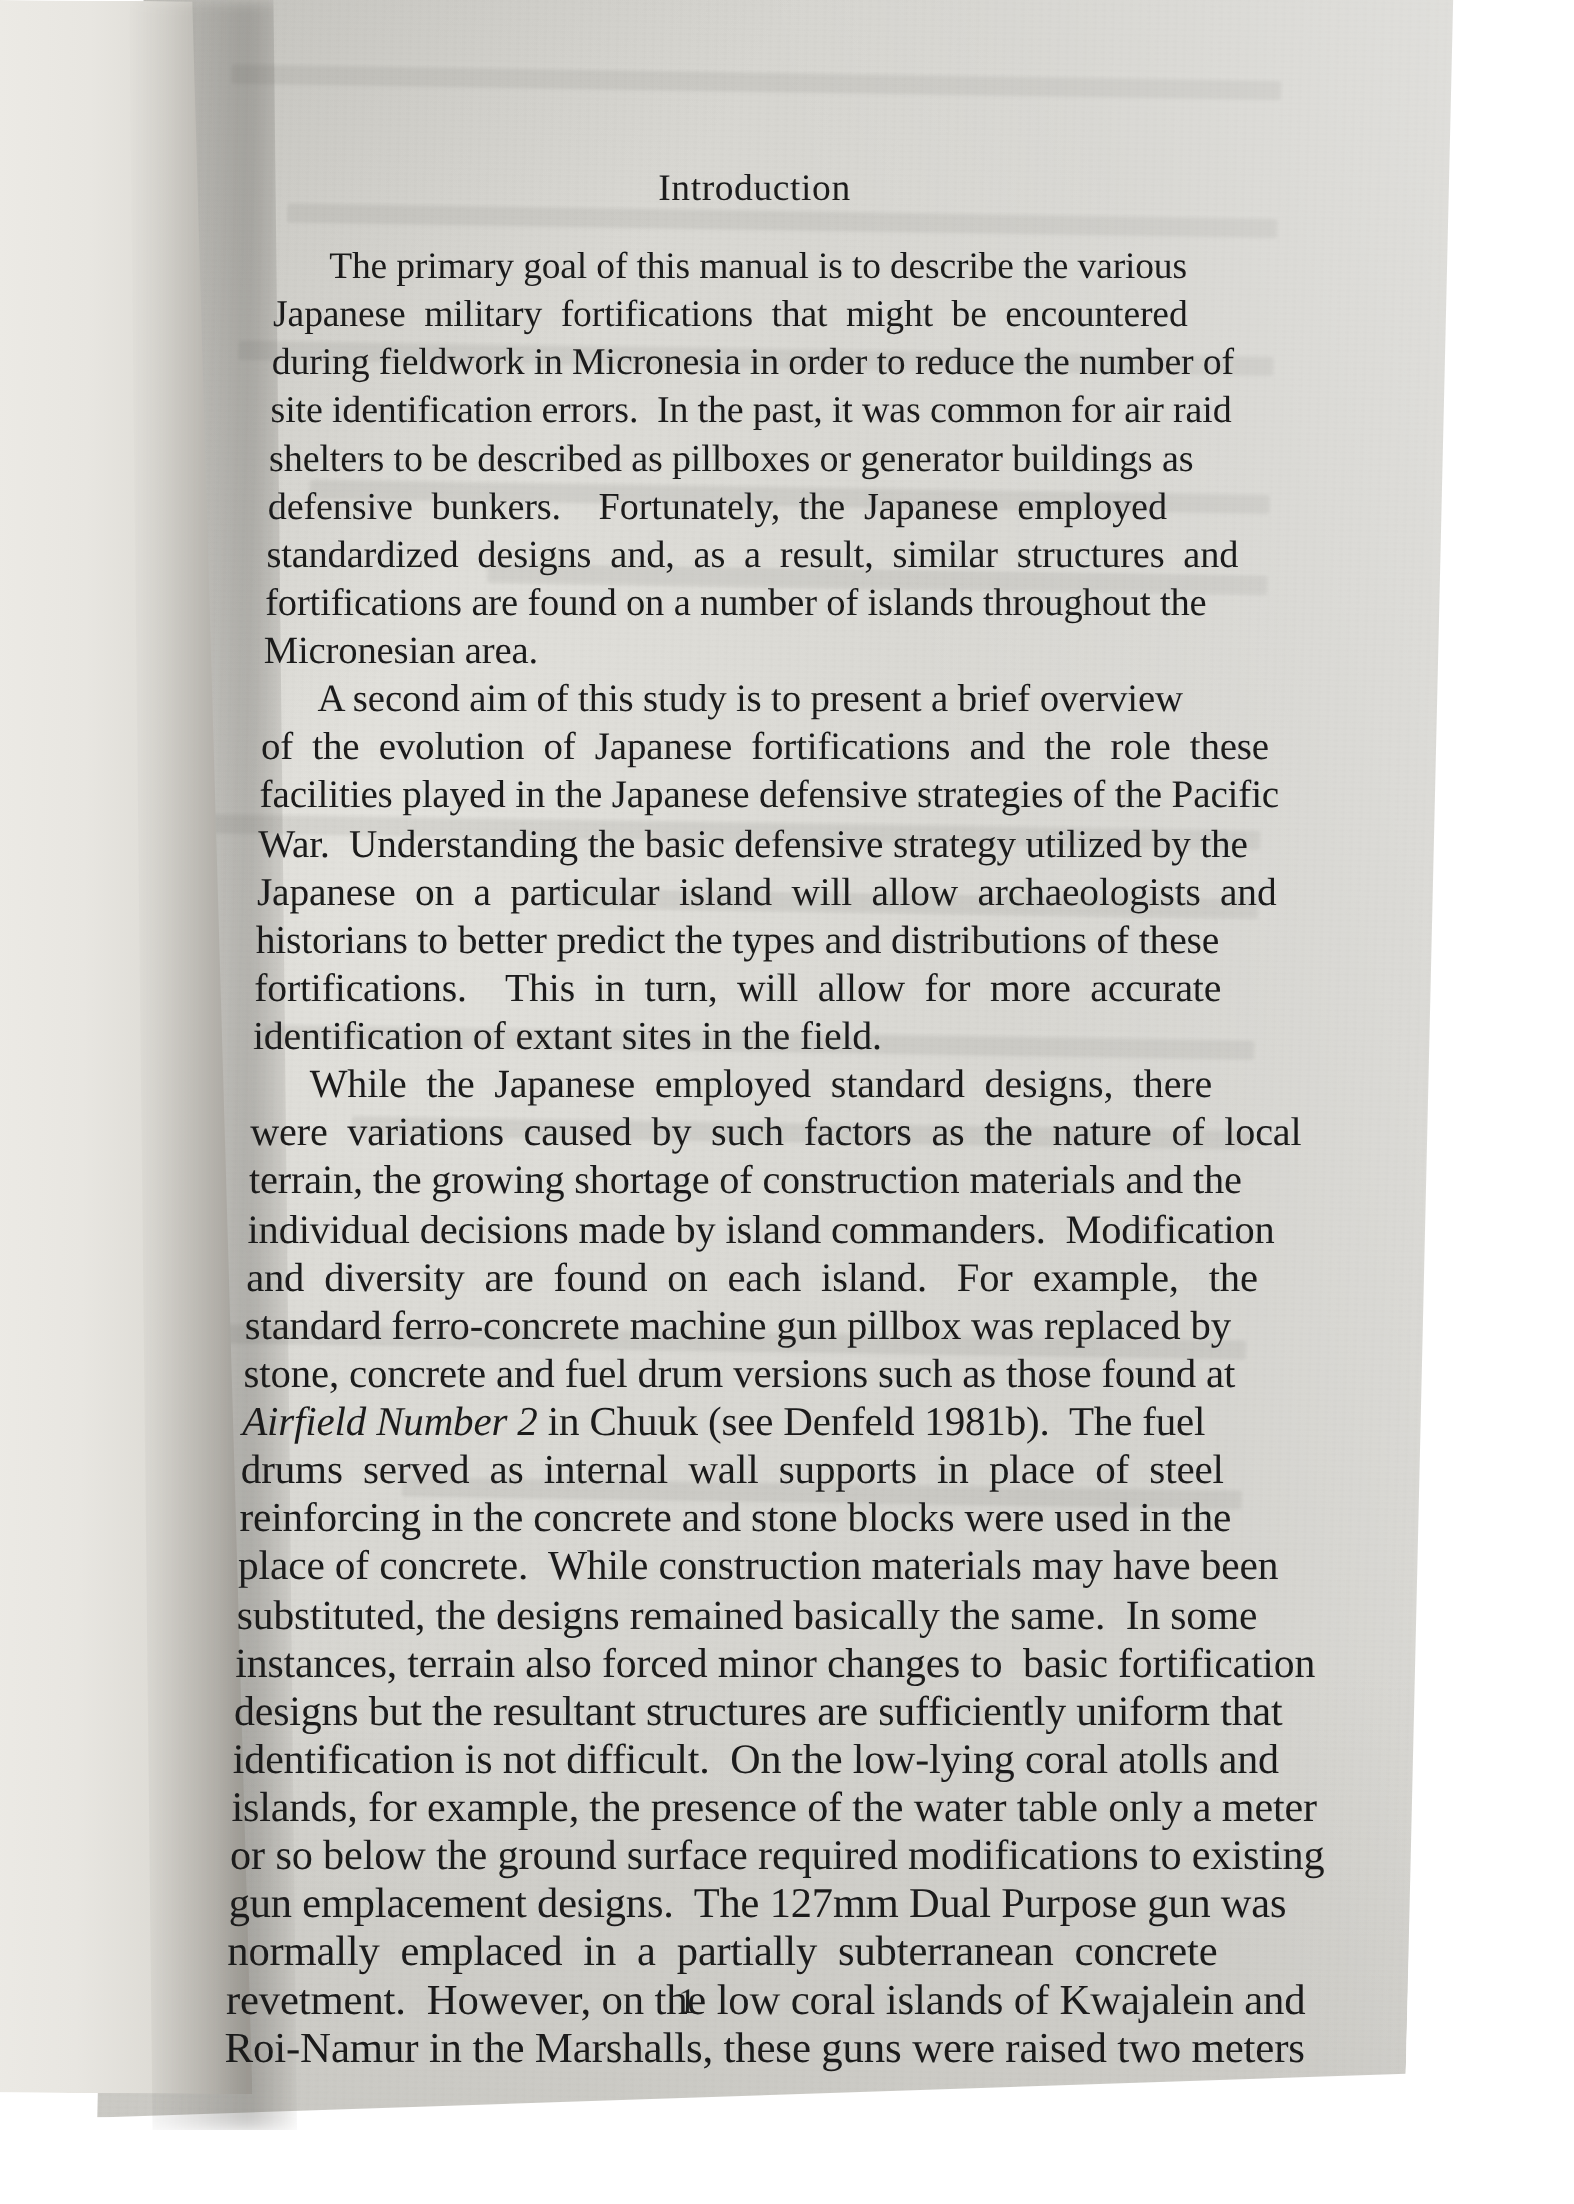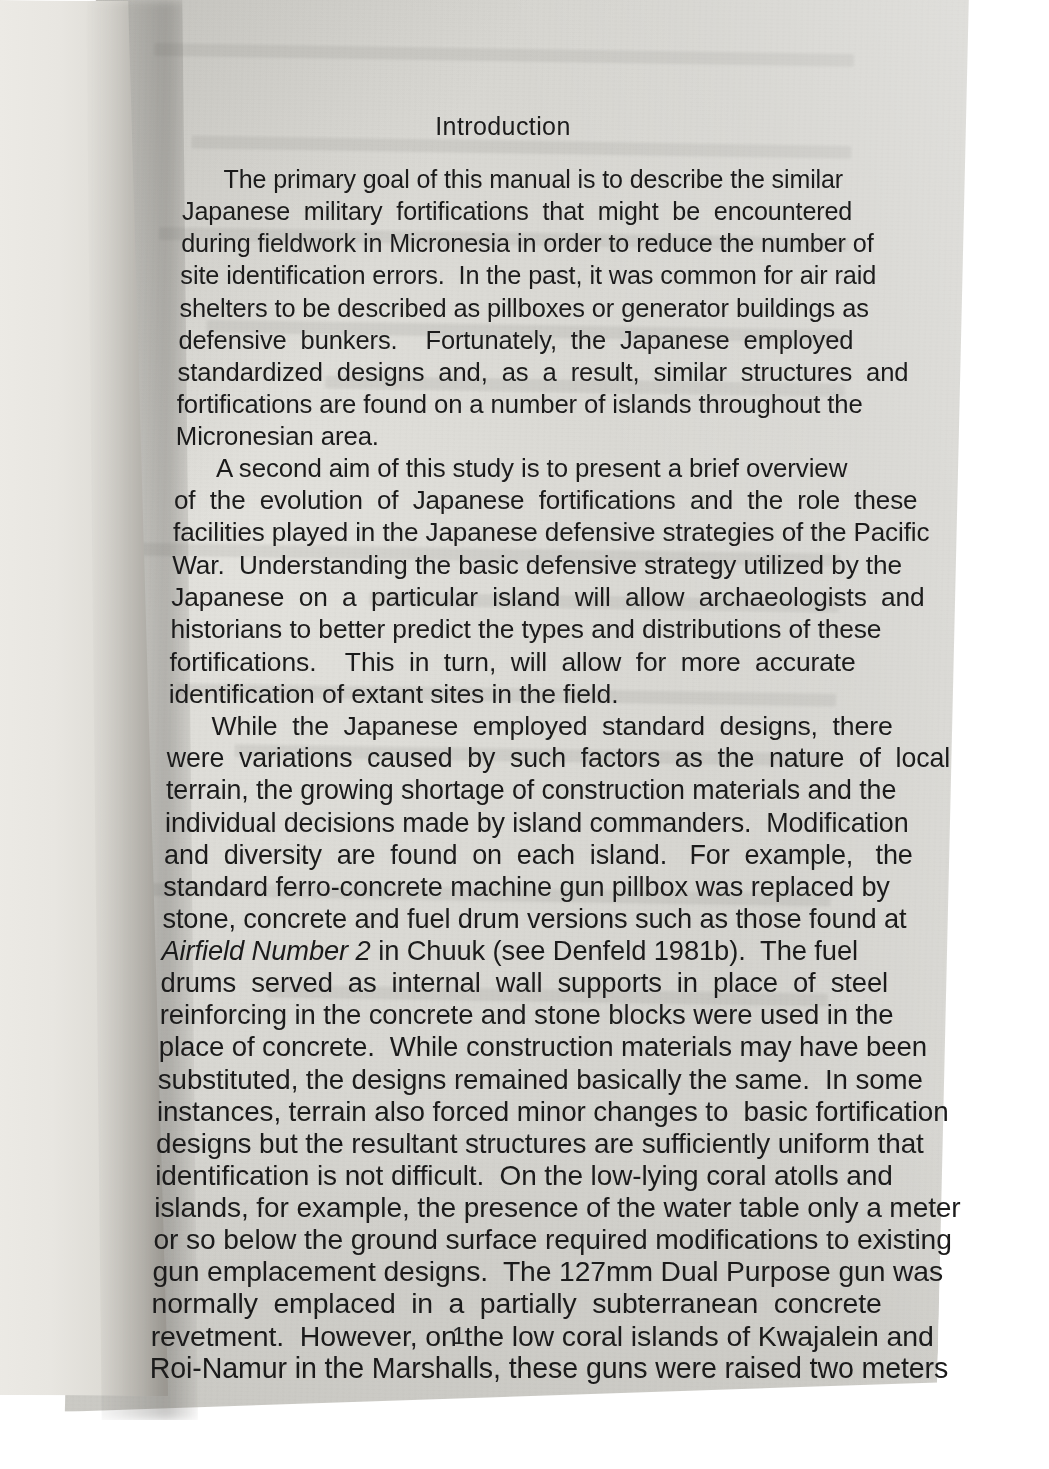"Introduction" #scene { font-family: Liberation Sans, sans-serif -> Liberation Serif, serif }
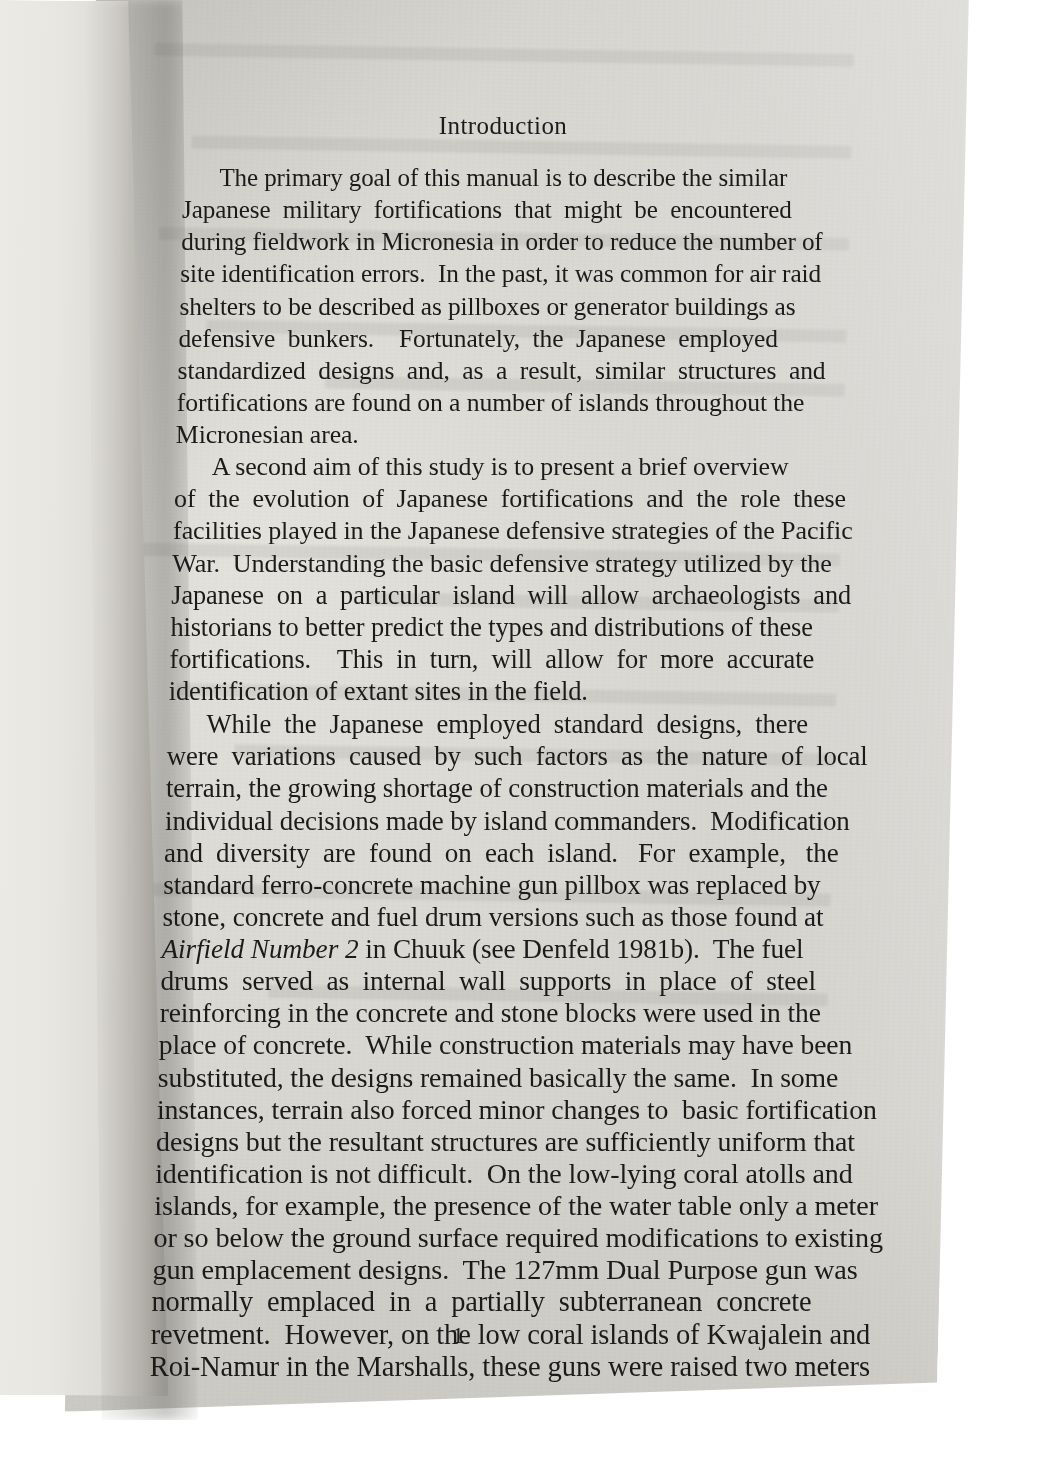"The primary goal of this" span.line { text: similar -> various }
